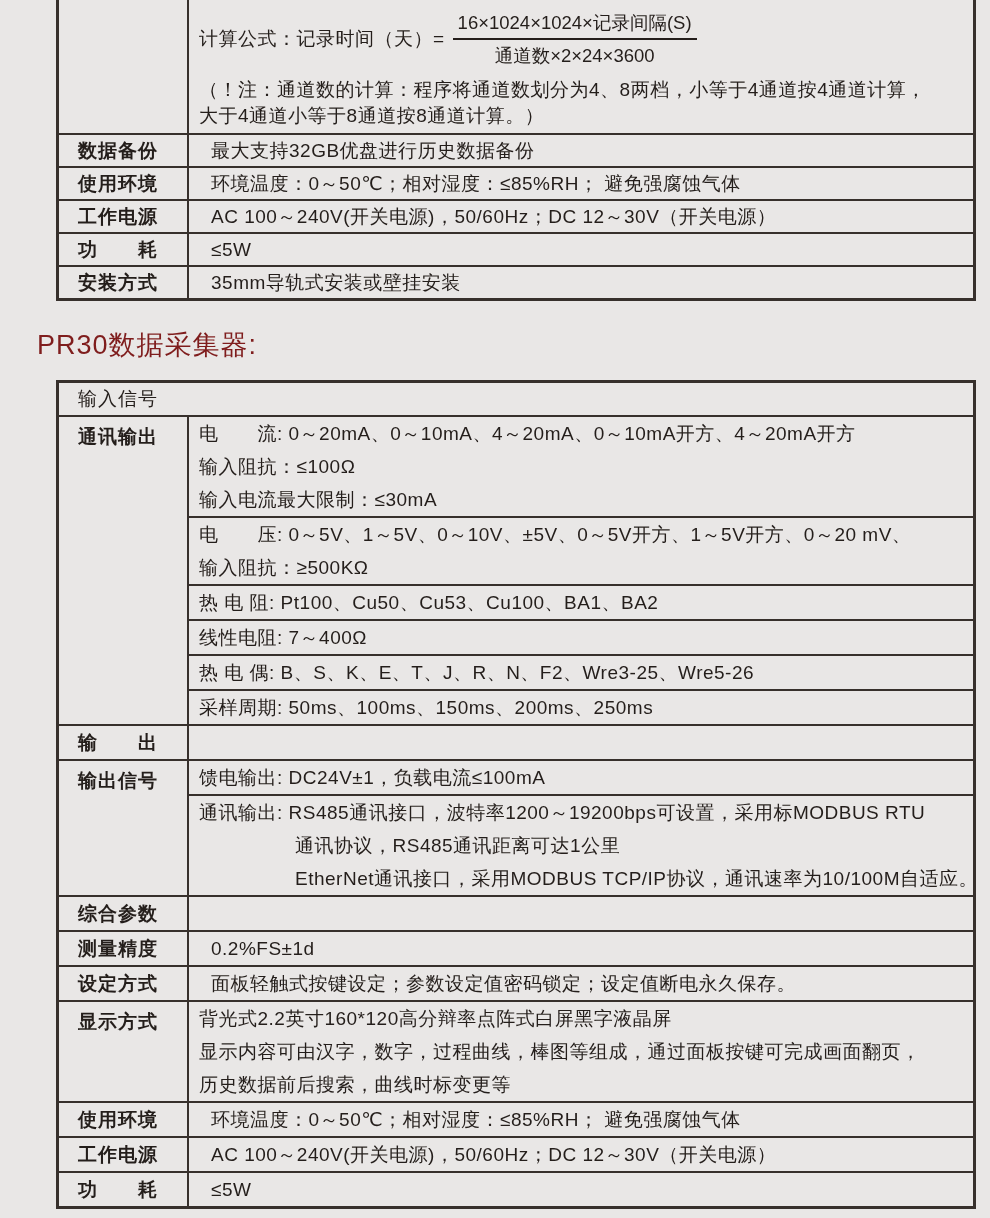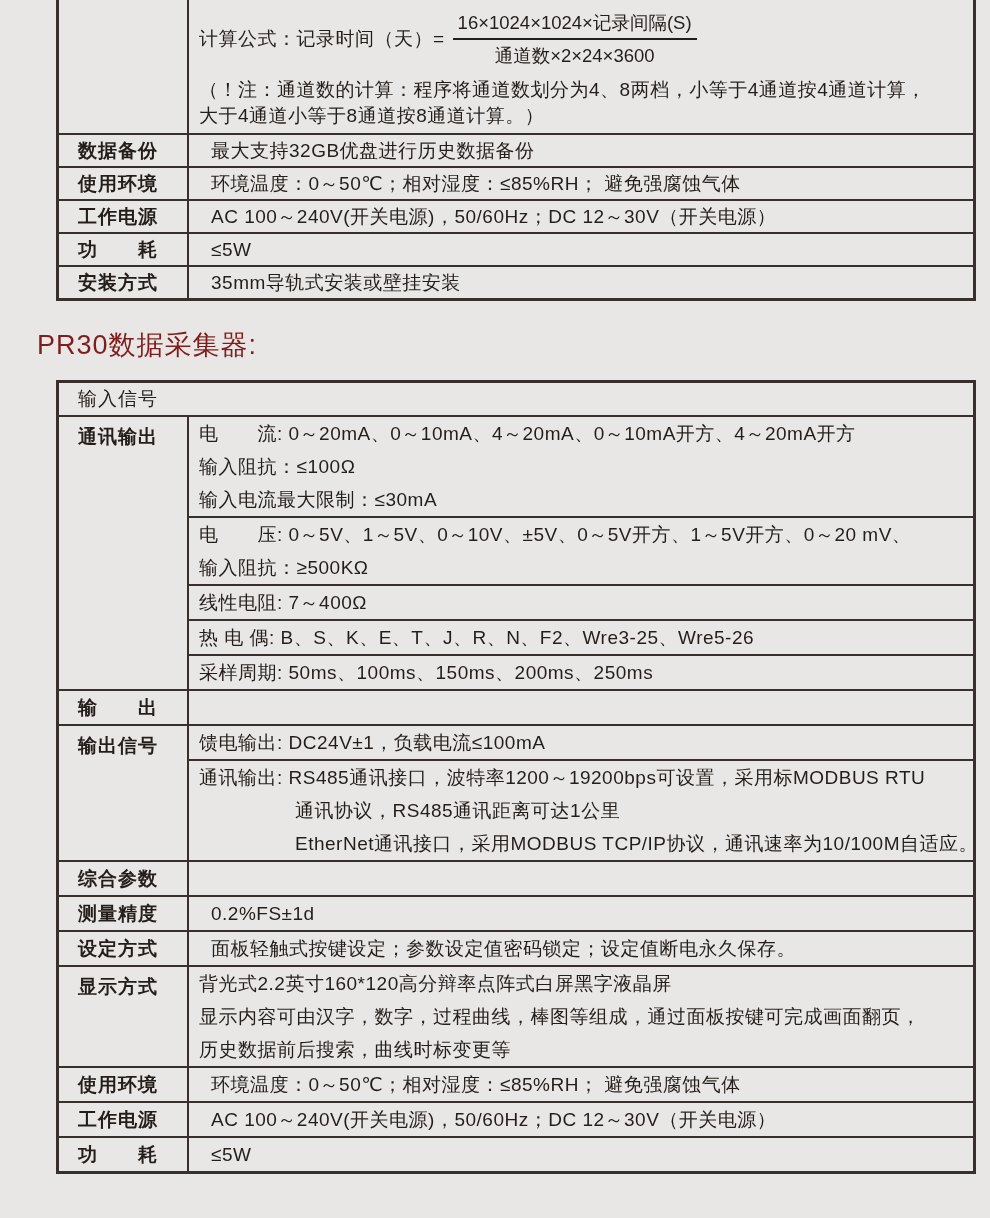"热 电 阻: Pt100、Cu50、Cu53、Cu100、BA1、BA2" div.block { html: none -> <div> <div>热 电 阻: Pt100、Cu50、Cu53、Cu100、BA1、BA2</div> </div> }
